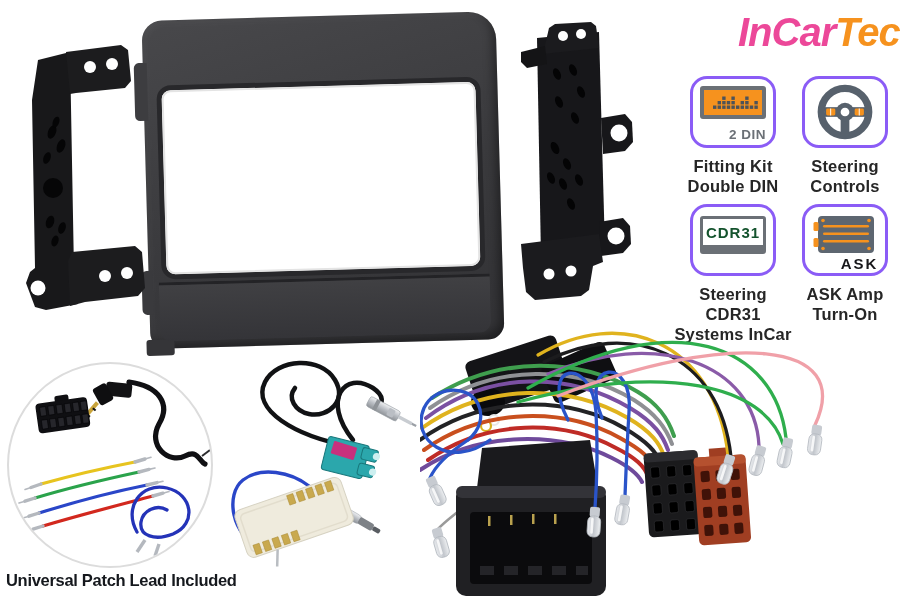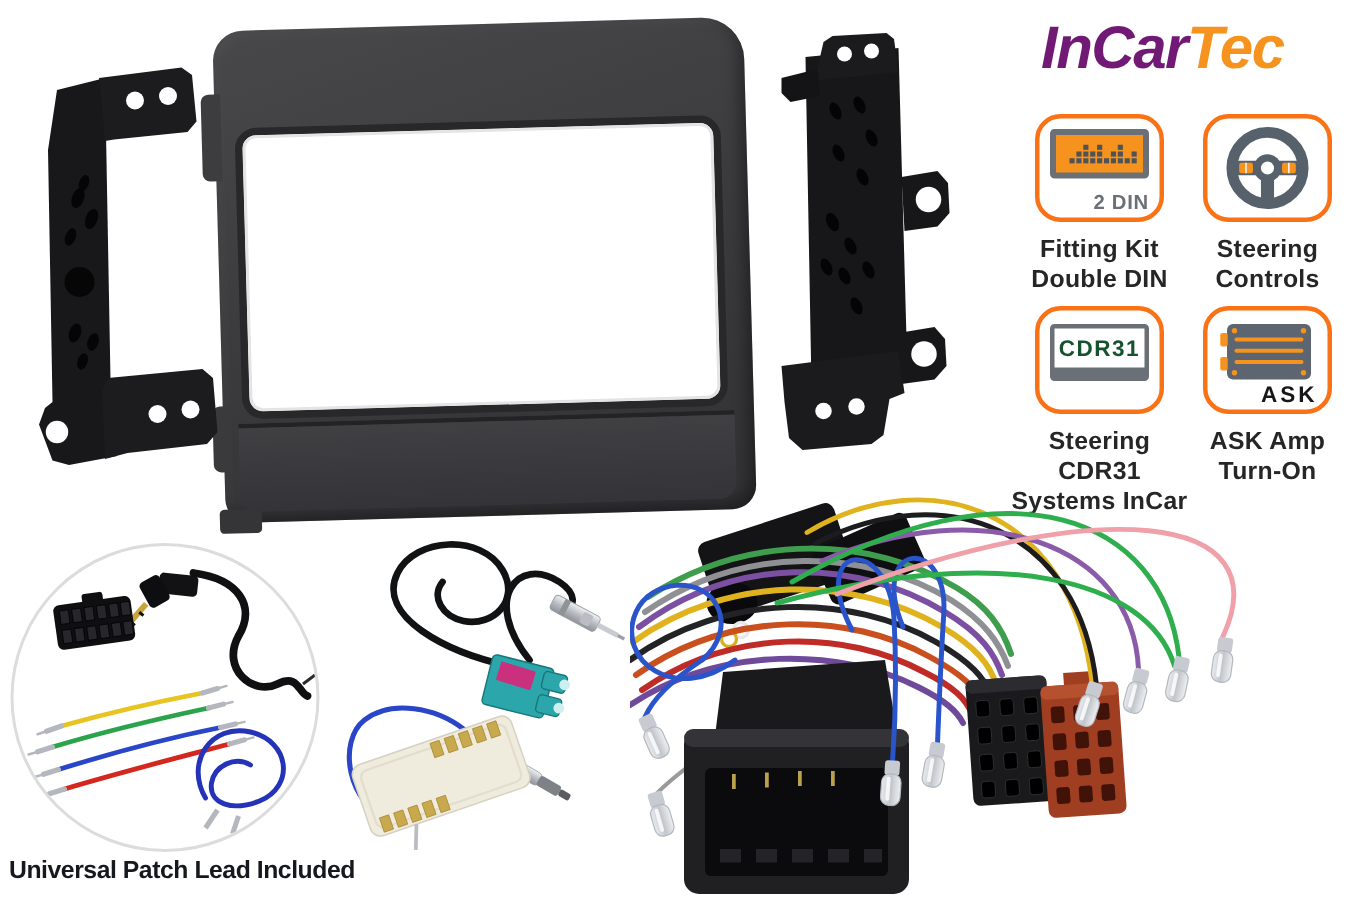"InCar" .logo .p1 { color: #701a75 -> #ec4899; margin-left: none -> 44px }
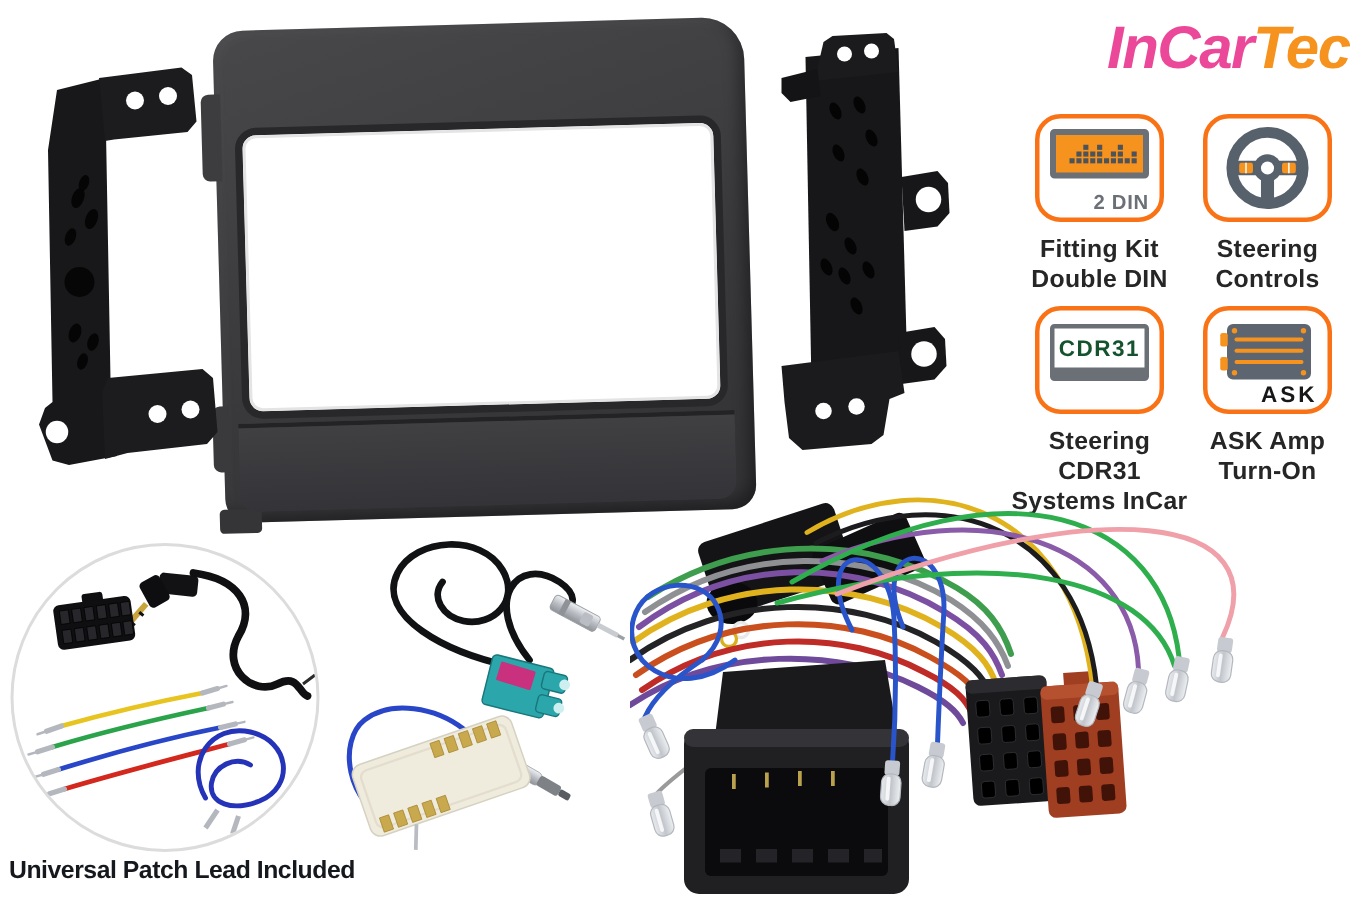"2 DIN" .fbox { border: 3px solid #f97316 -> 3px solid #8b5cf6 }
